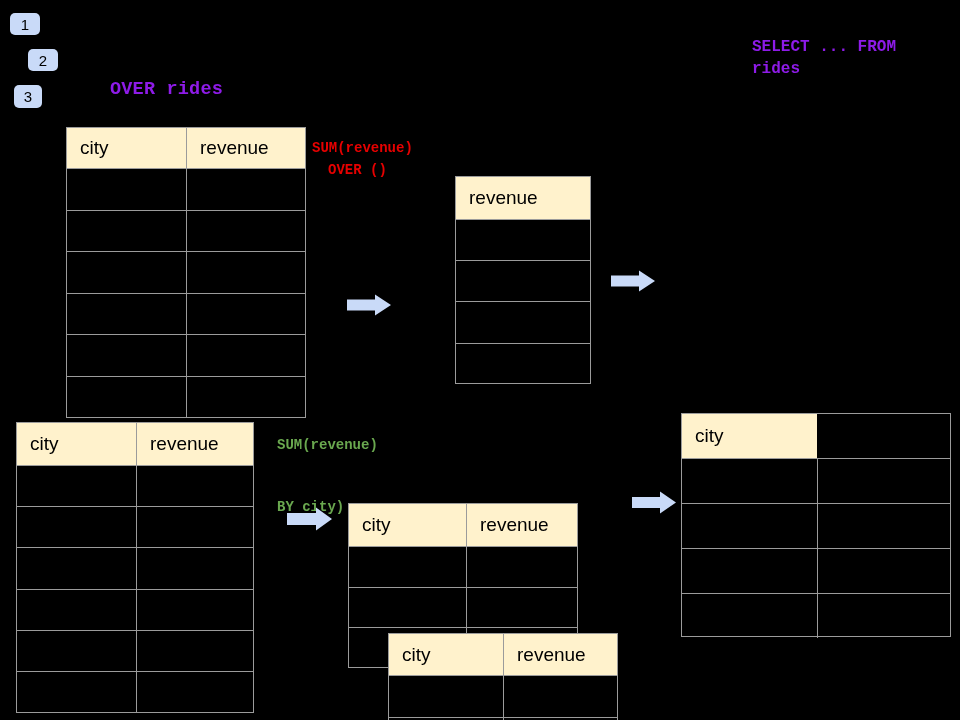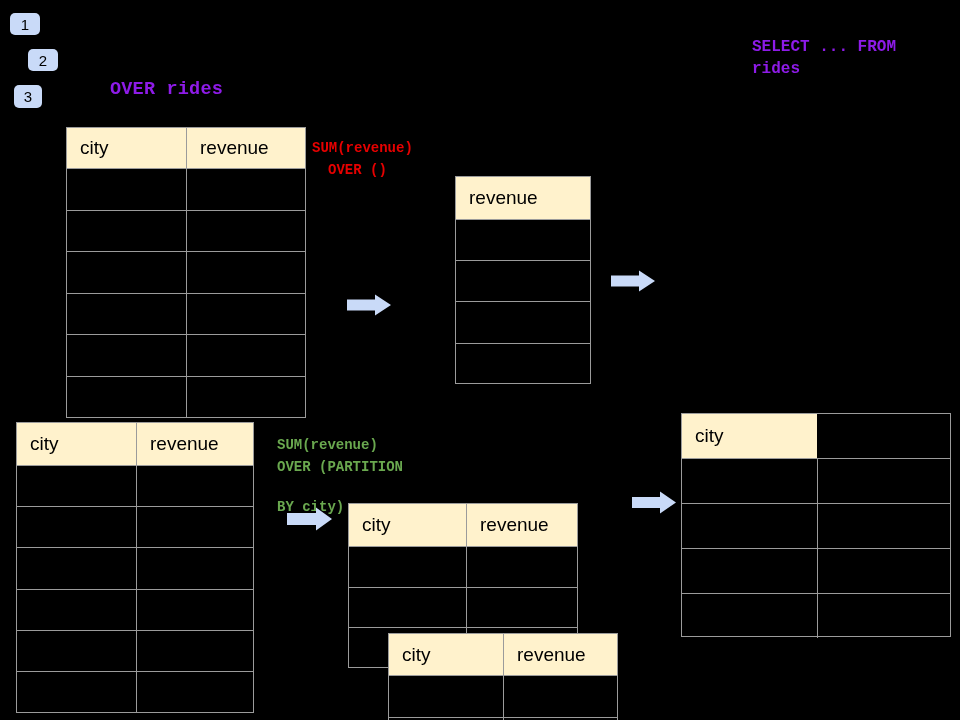"OVER (PARTITION" span.ann { html: <span>OVER (PARTITION</span> -> none }
